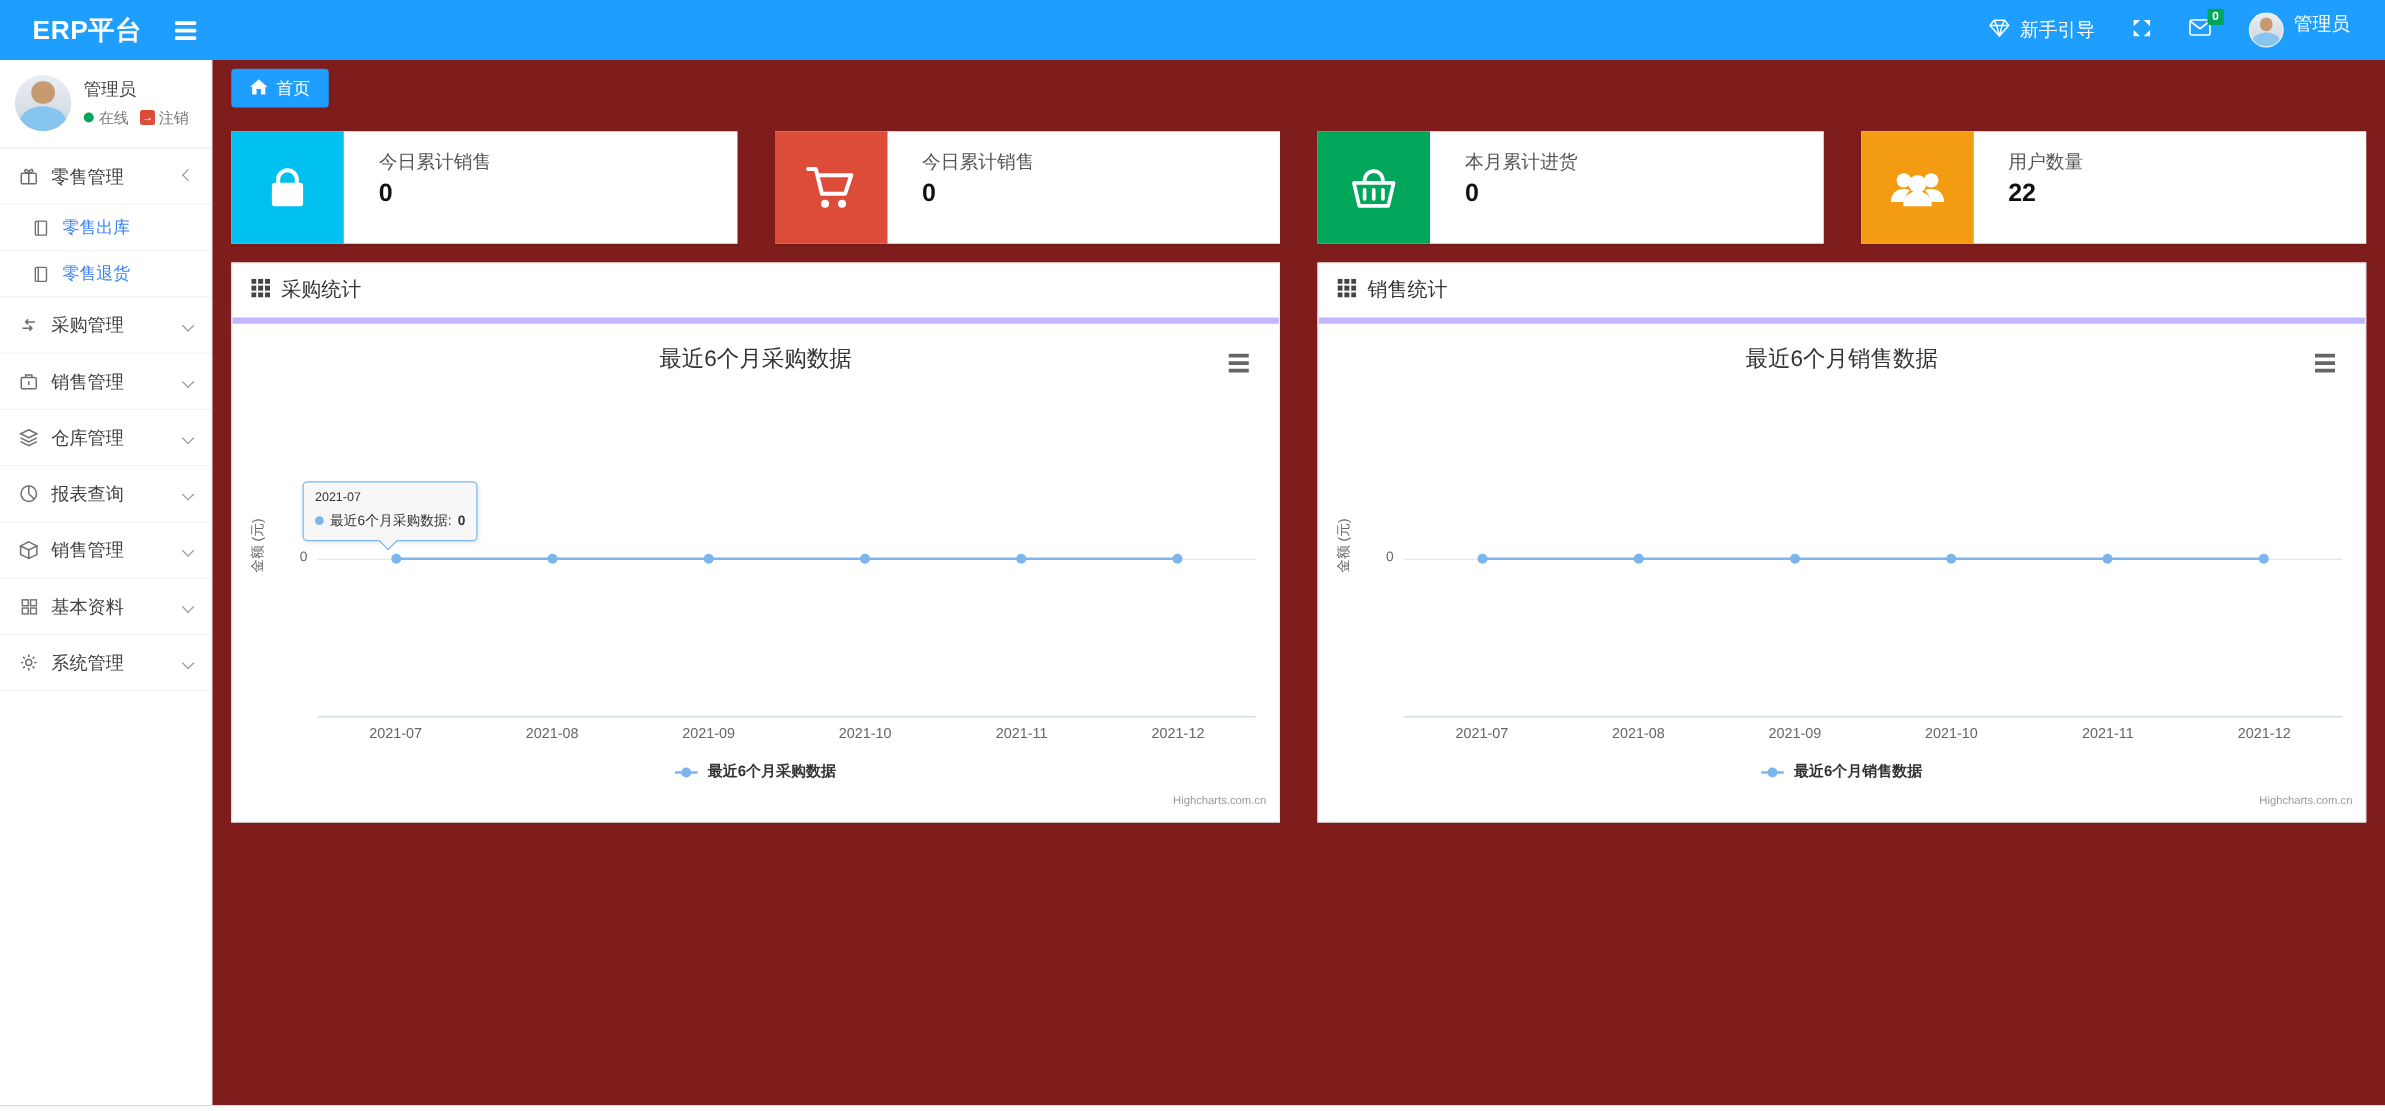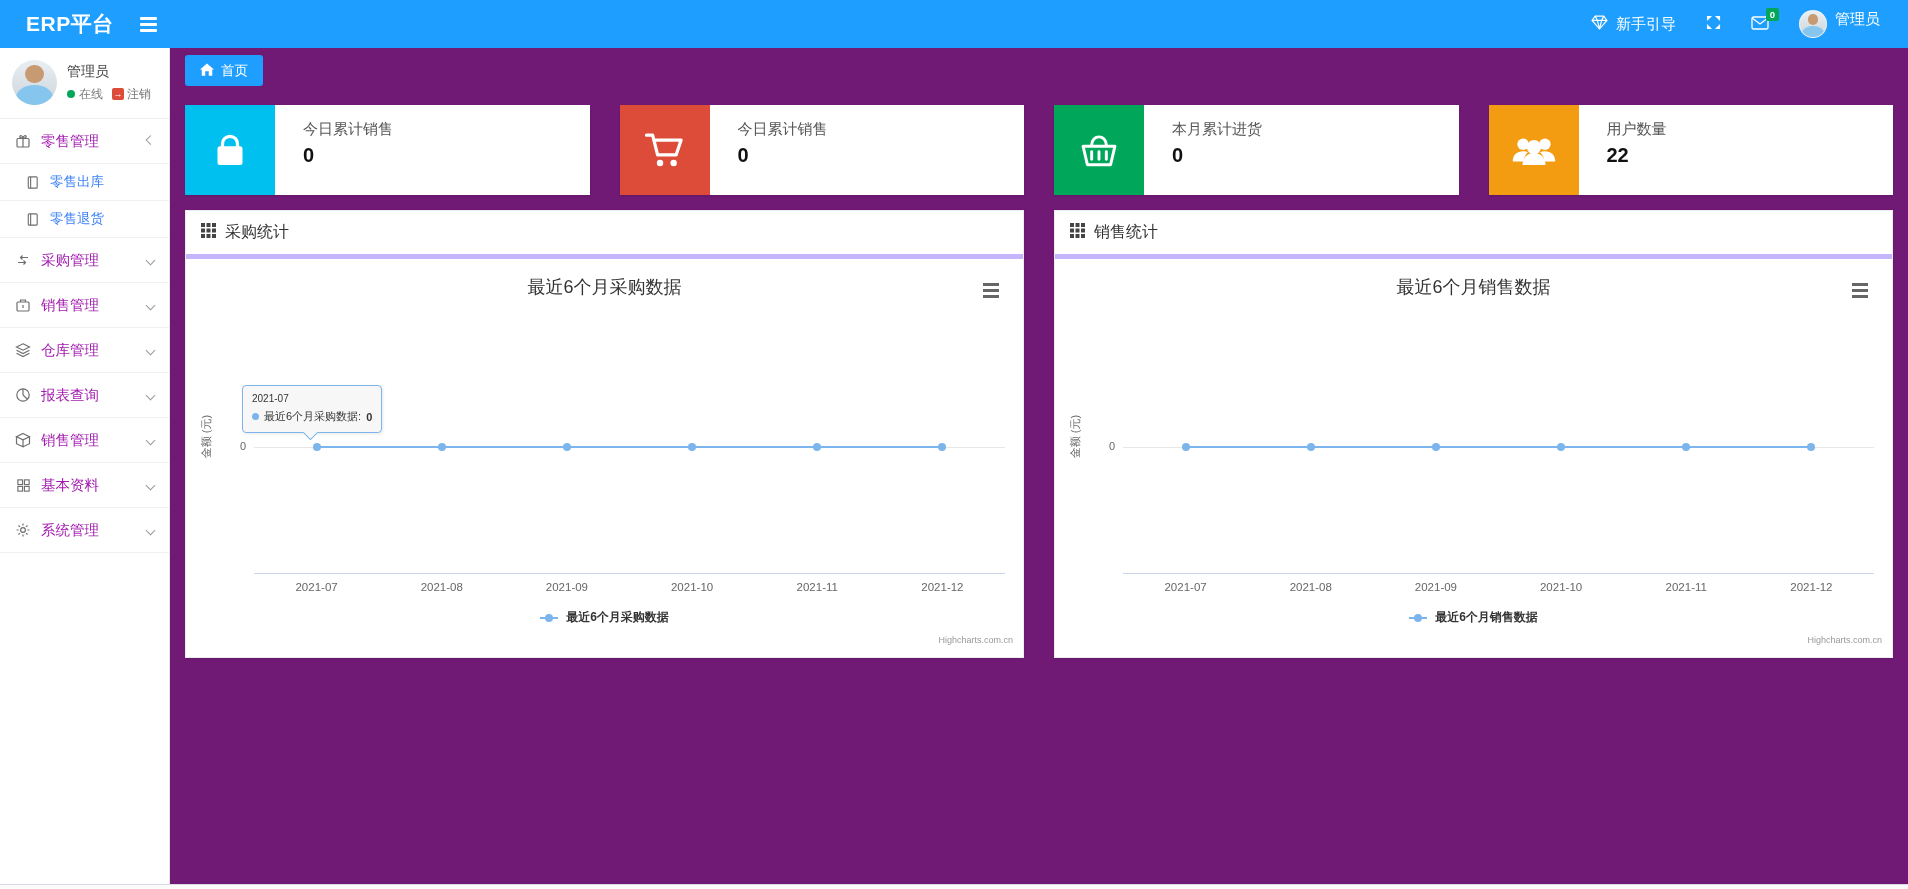"首页" .content { background: #701a75 -> #7f1d1d }
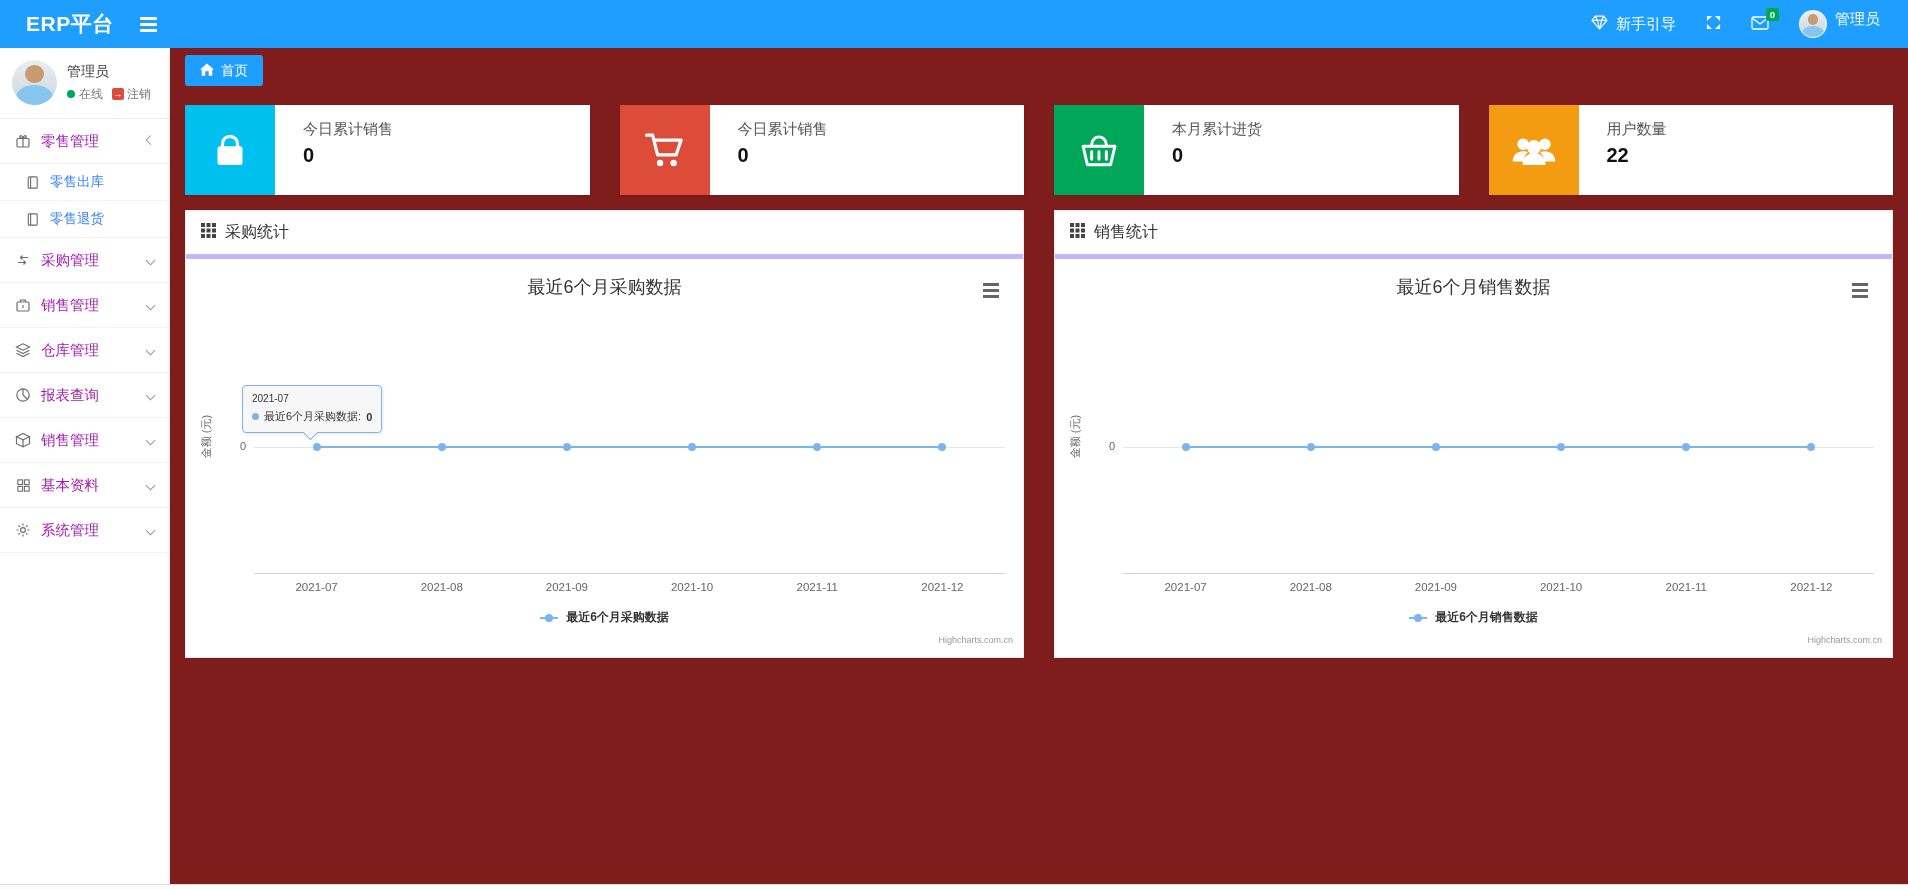"零售管理" .menu li { color: #a21caf -> #404040 }
